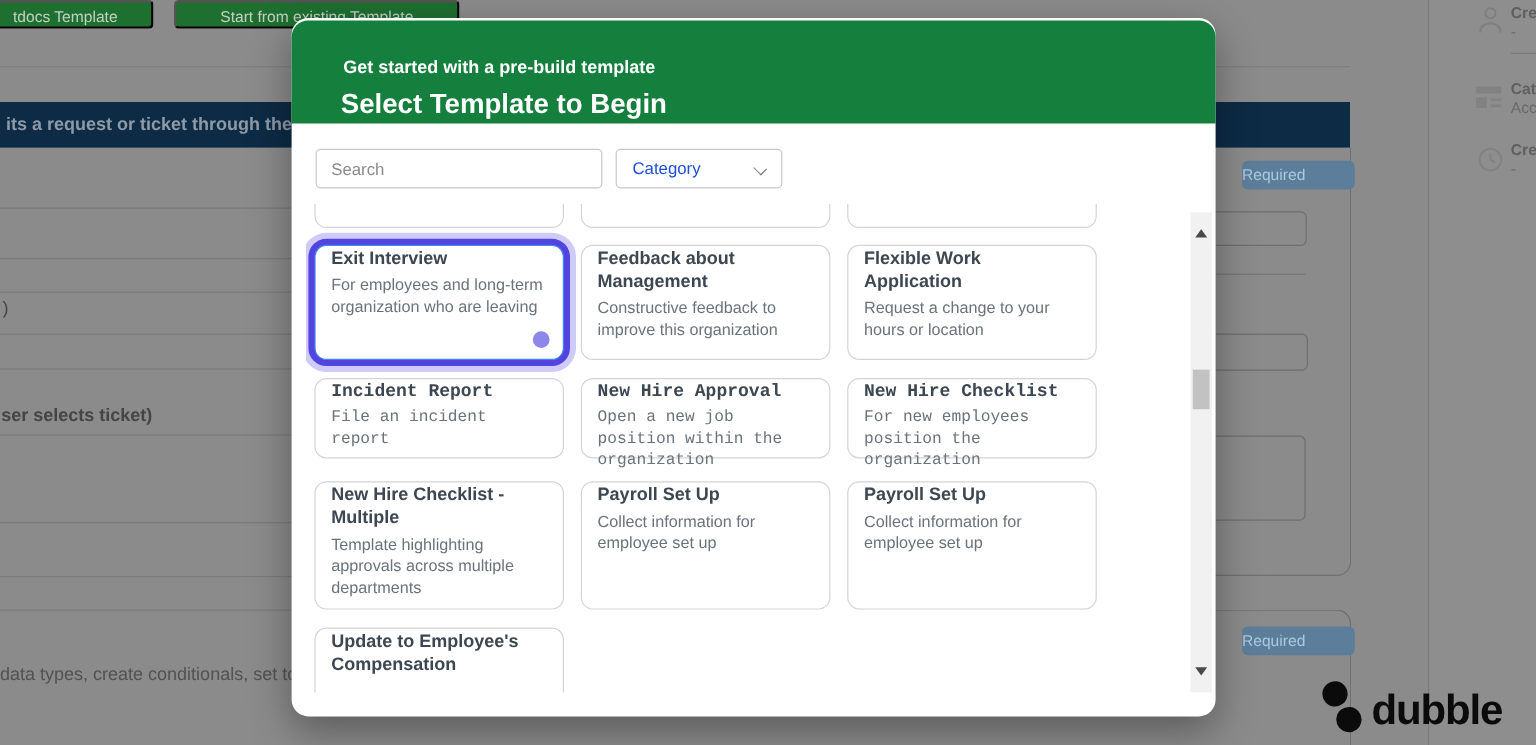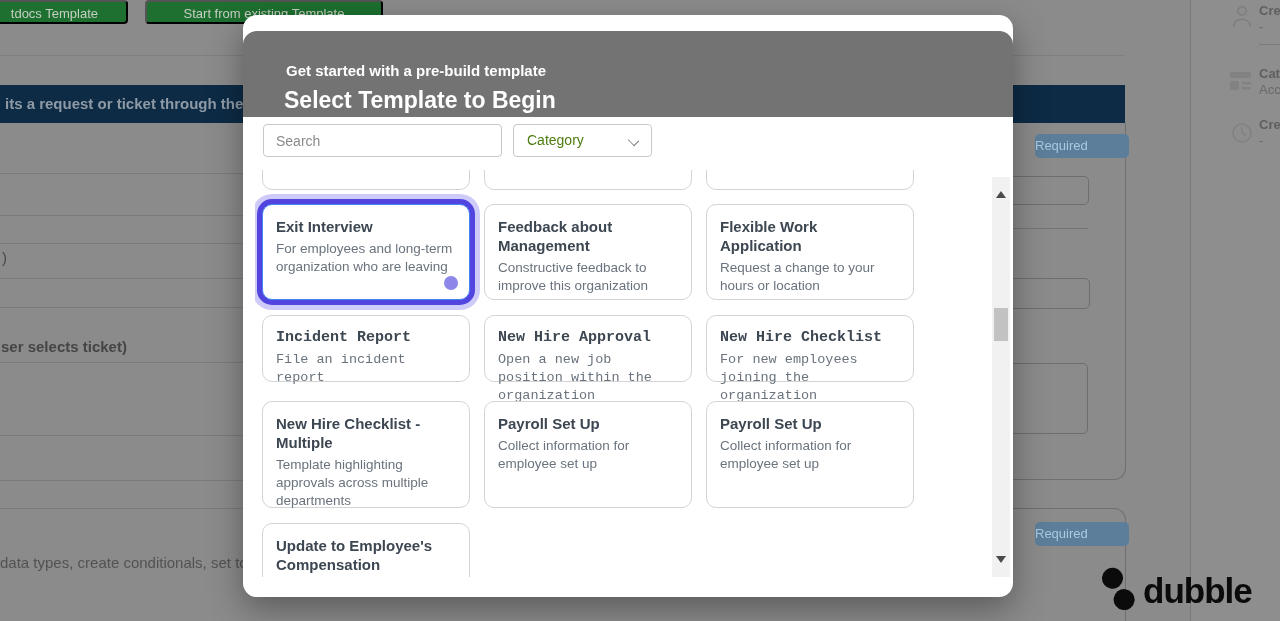"Get started with a pre-build" .modal-header { background: #737373 -> #15803d; top: 16px -> 2px }
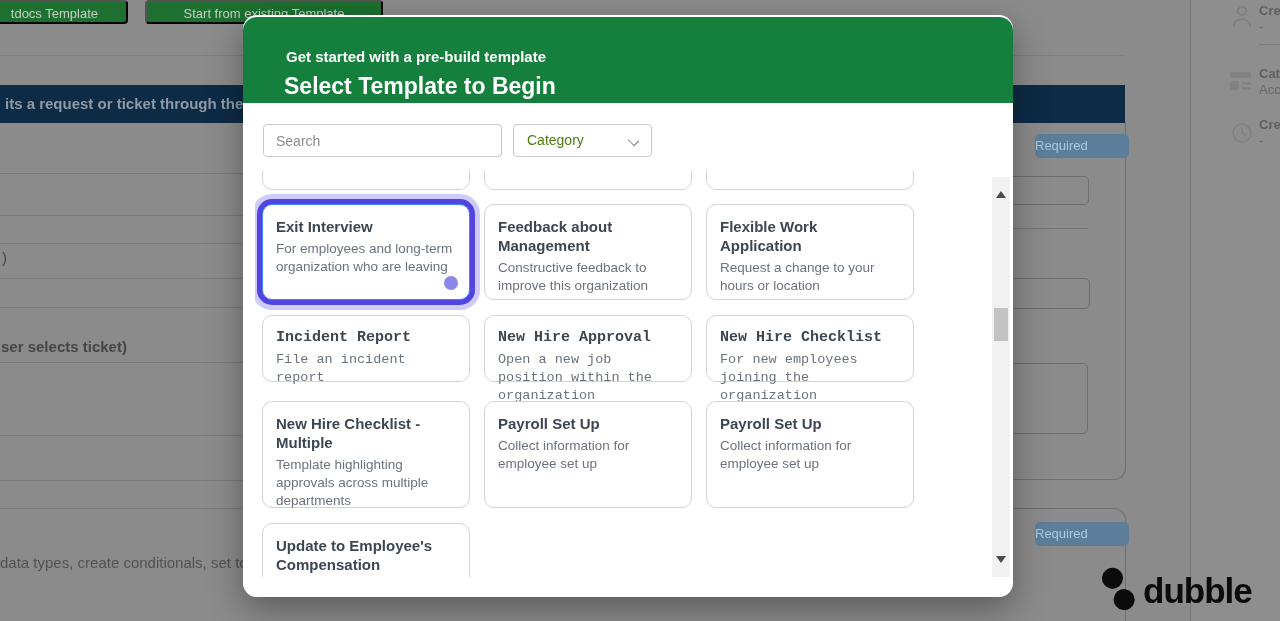"Category" .category-label { color: #4d7c0f -> #1d4ed8 }
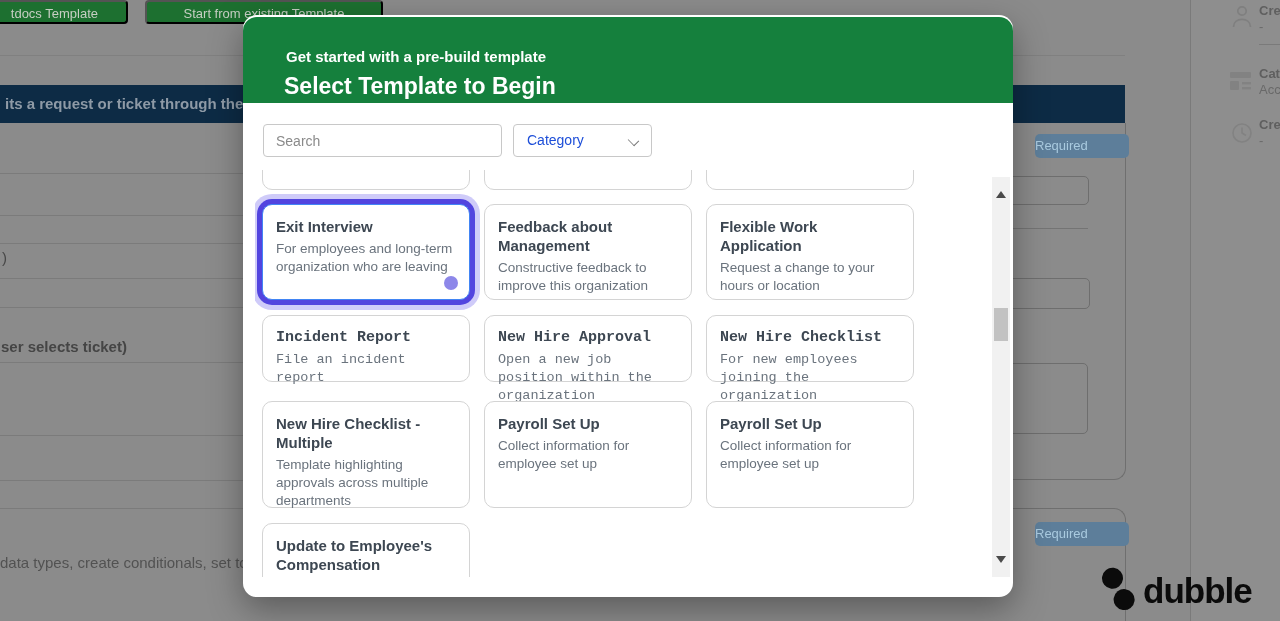"Exit Interview" .tcard { padding: 12px 13px 10px 13px -> 1px 13px 10px 13px }
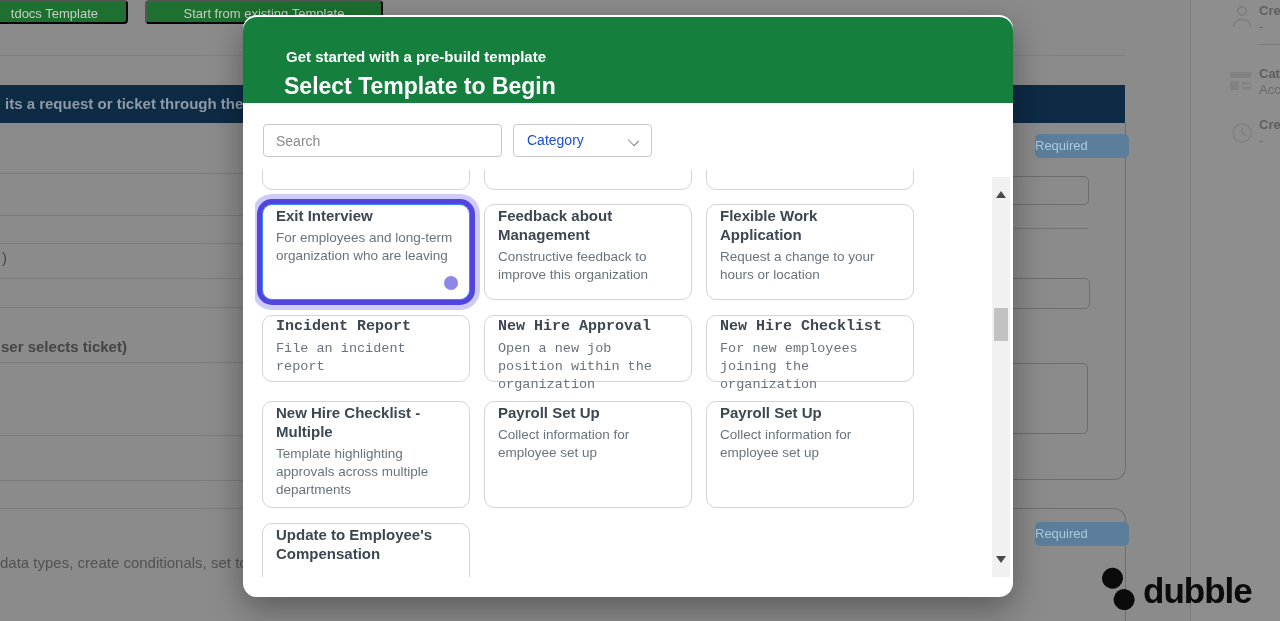"For new employees joining the" div.tcard-desc { text: joining -> position }
